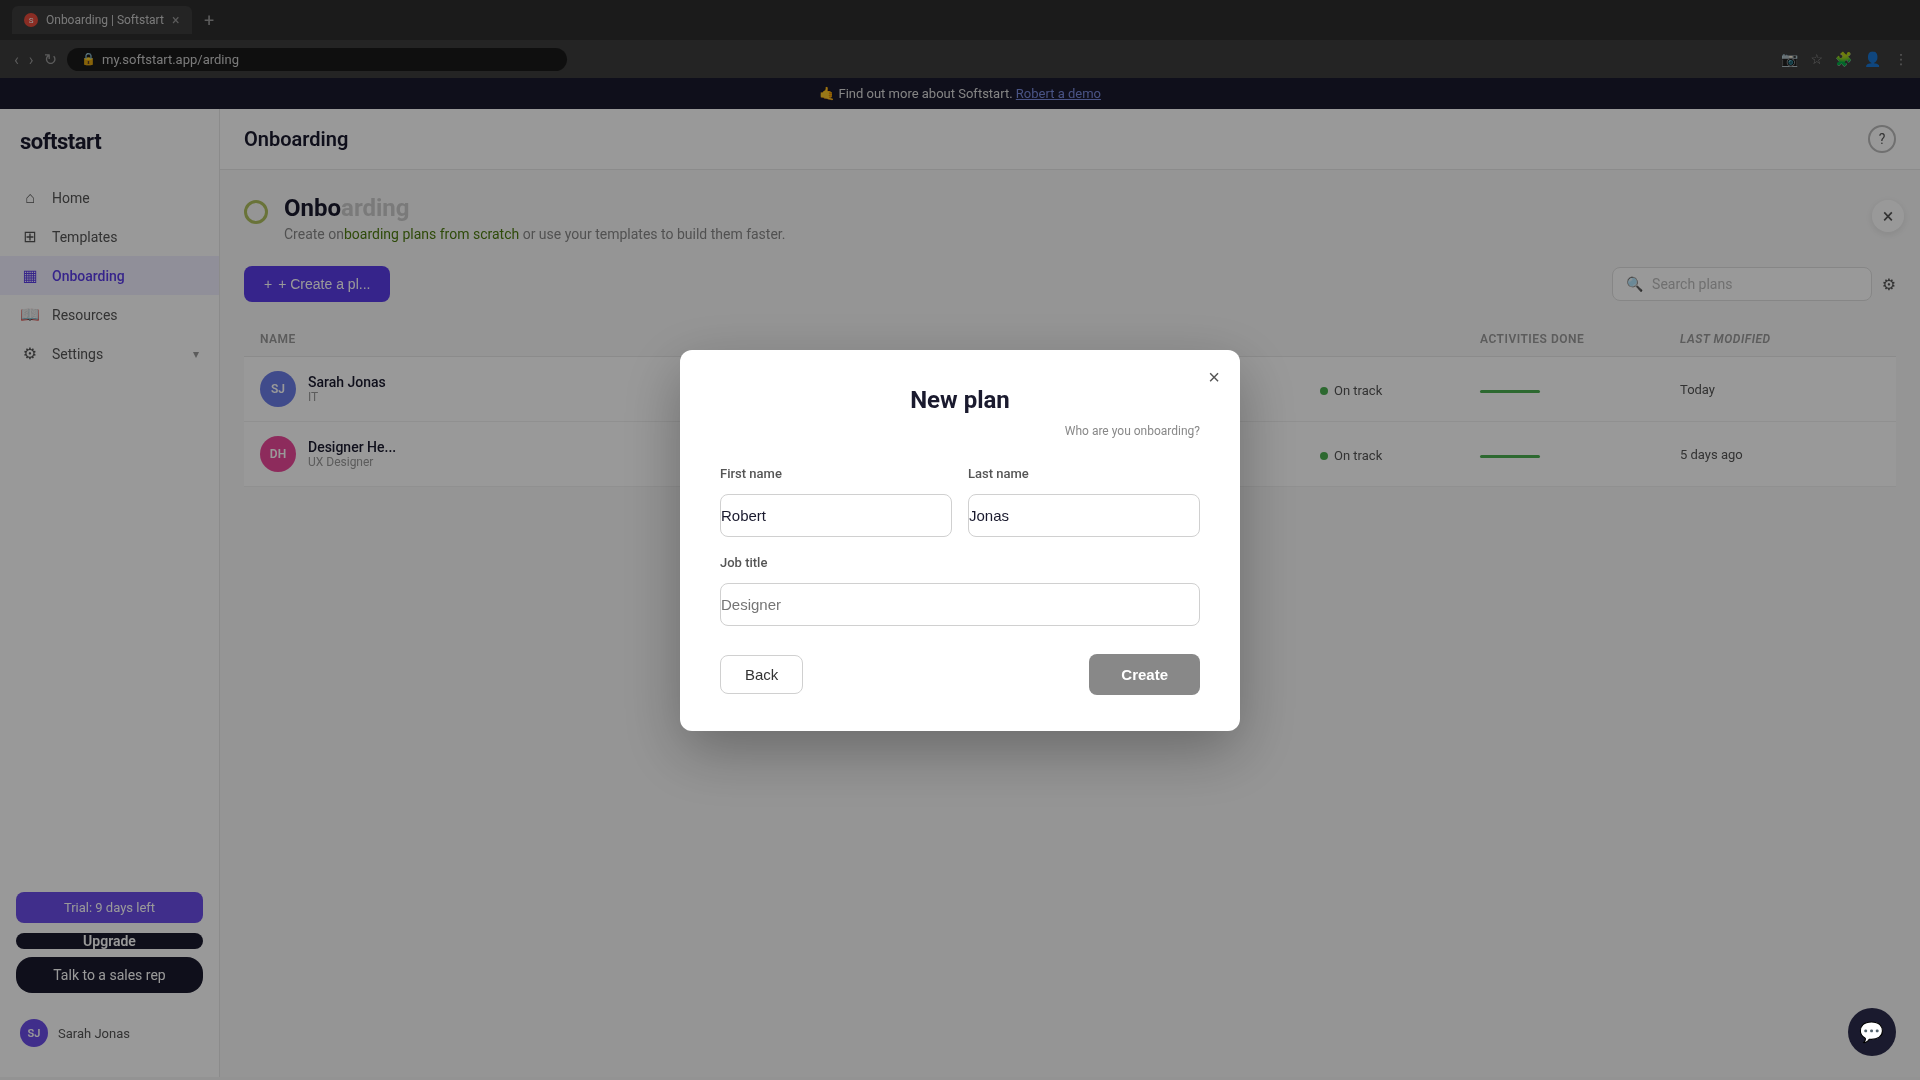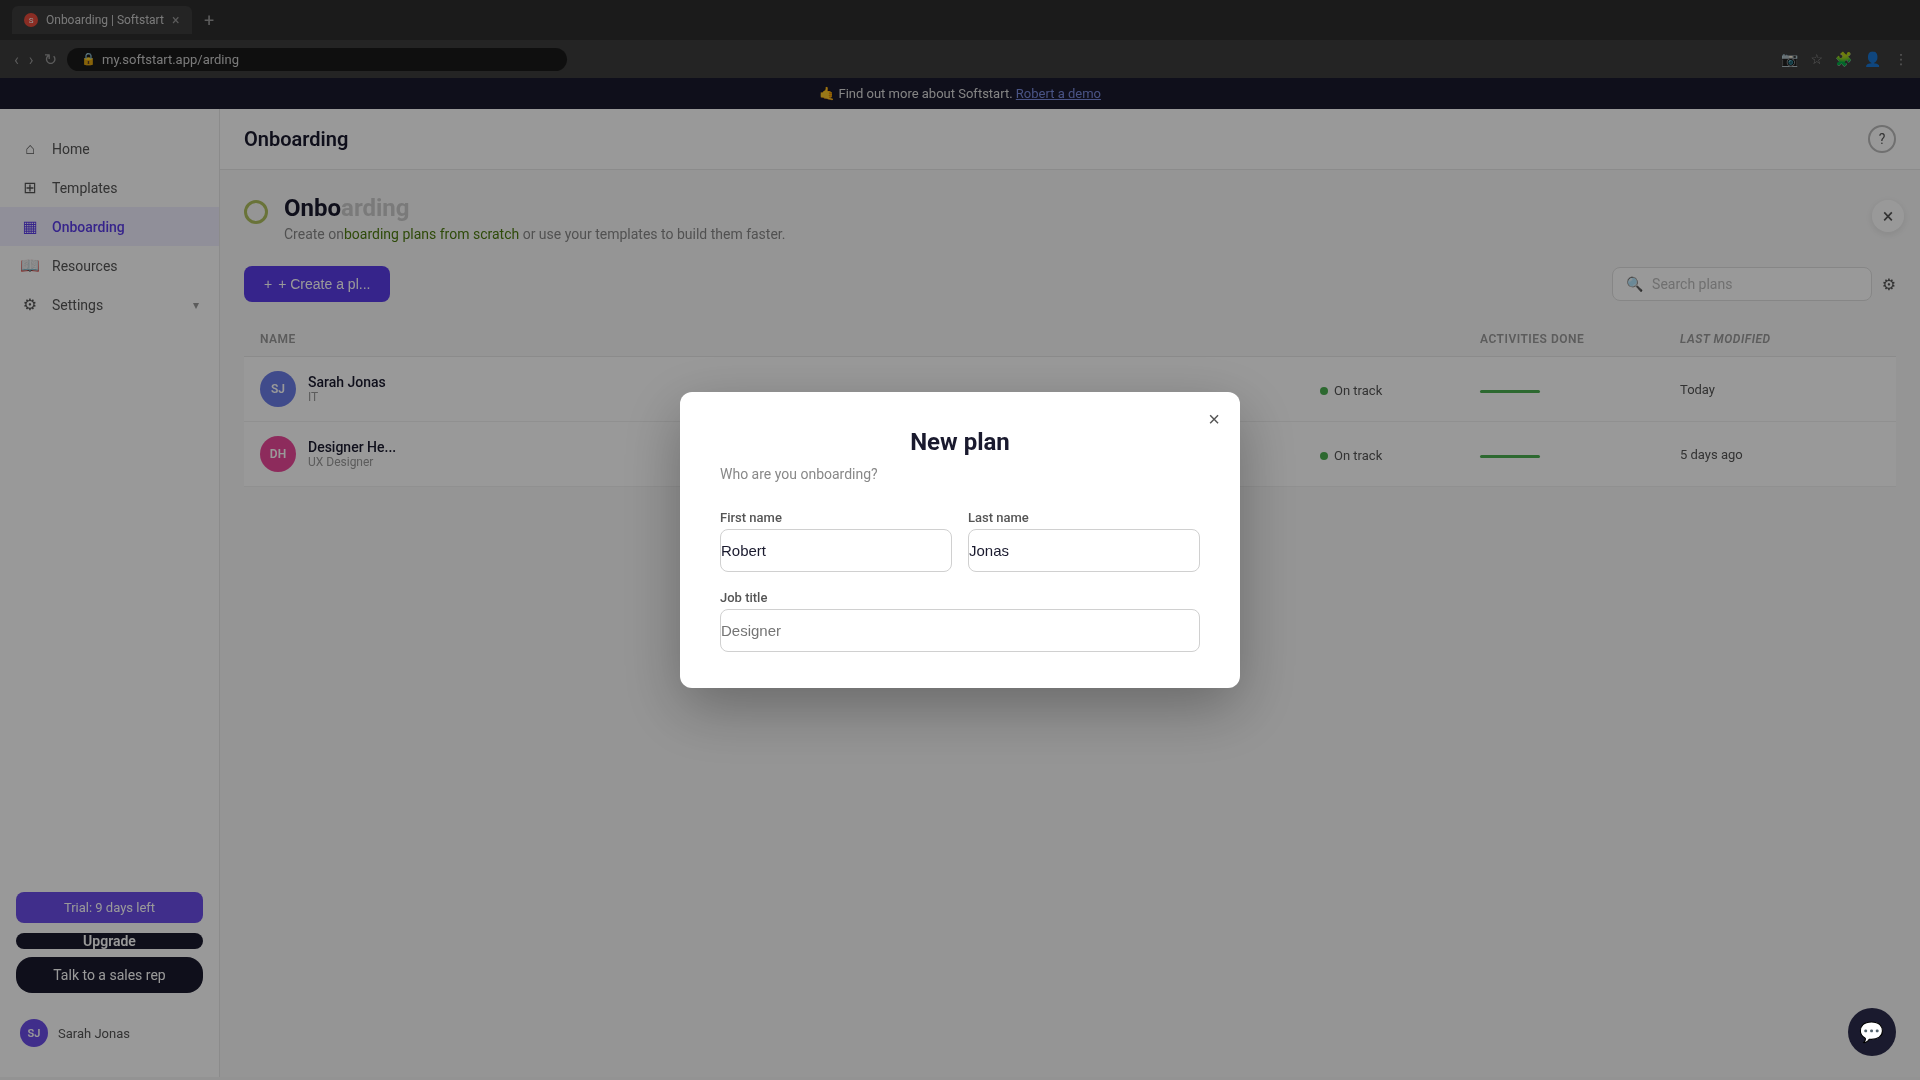"softstart" div.sidebar-logo { html: none -> <div>softstart</div> }
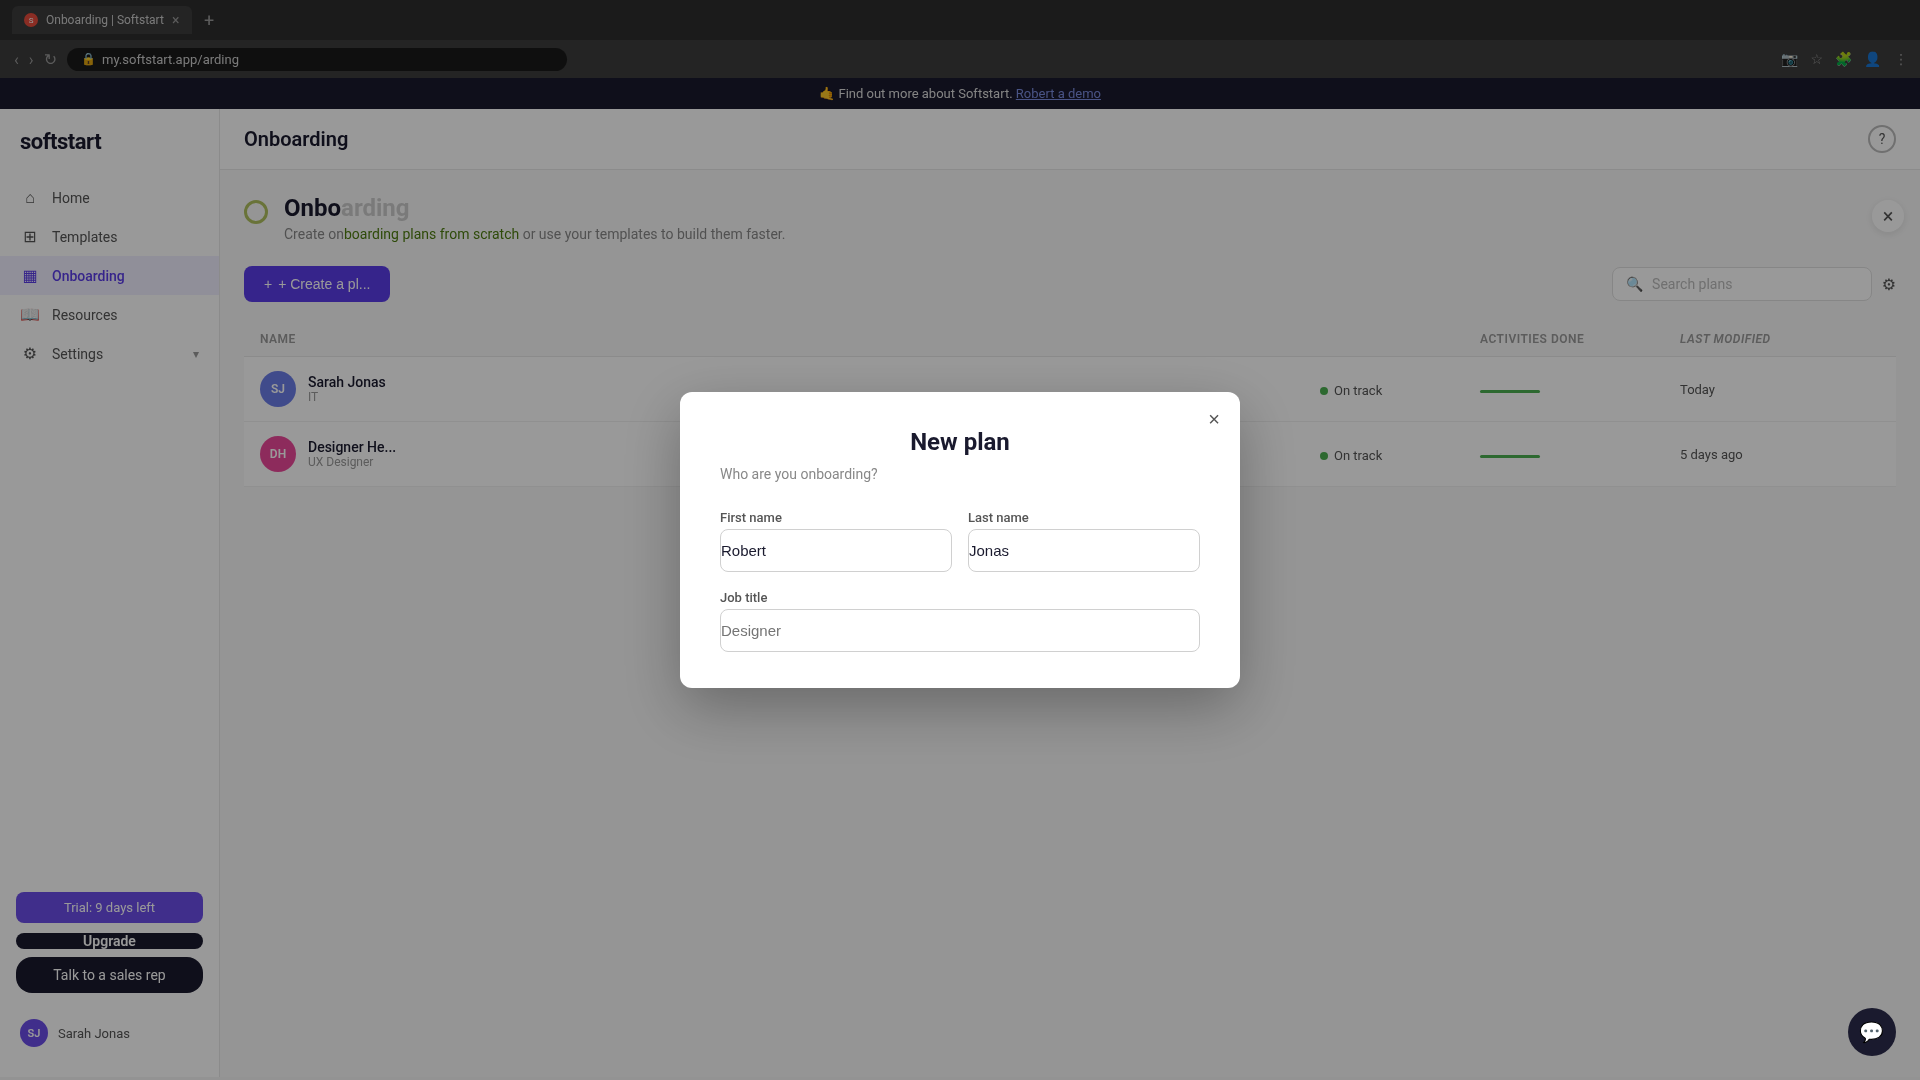"Who are you onboarding?" .modal-subtitle { font-size: 14px -> 12px; text-align: left -> right }
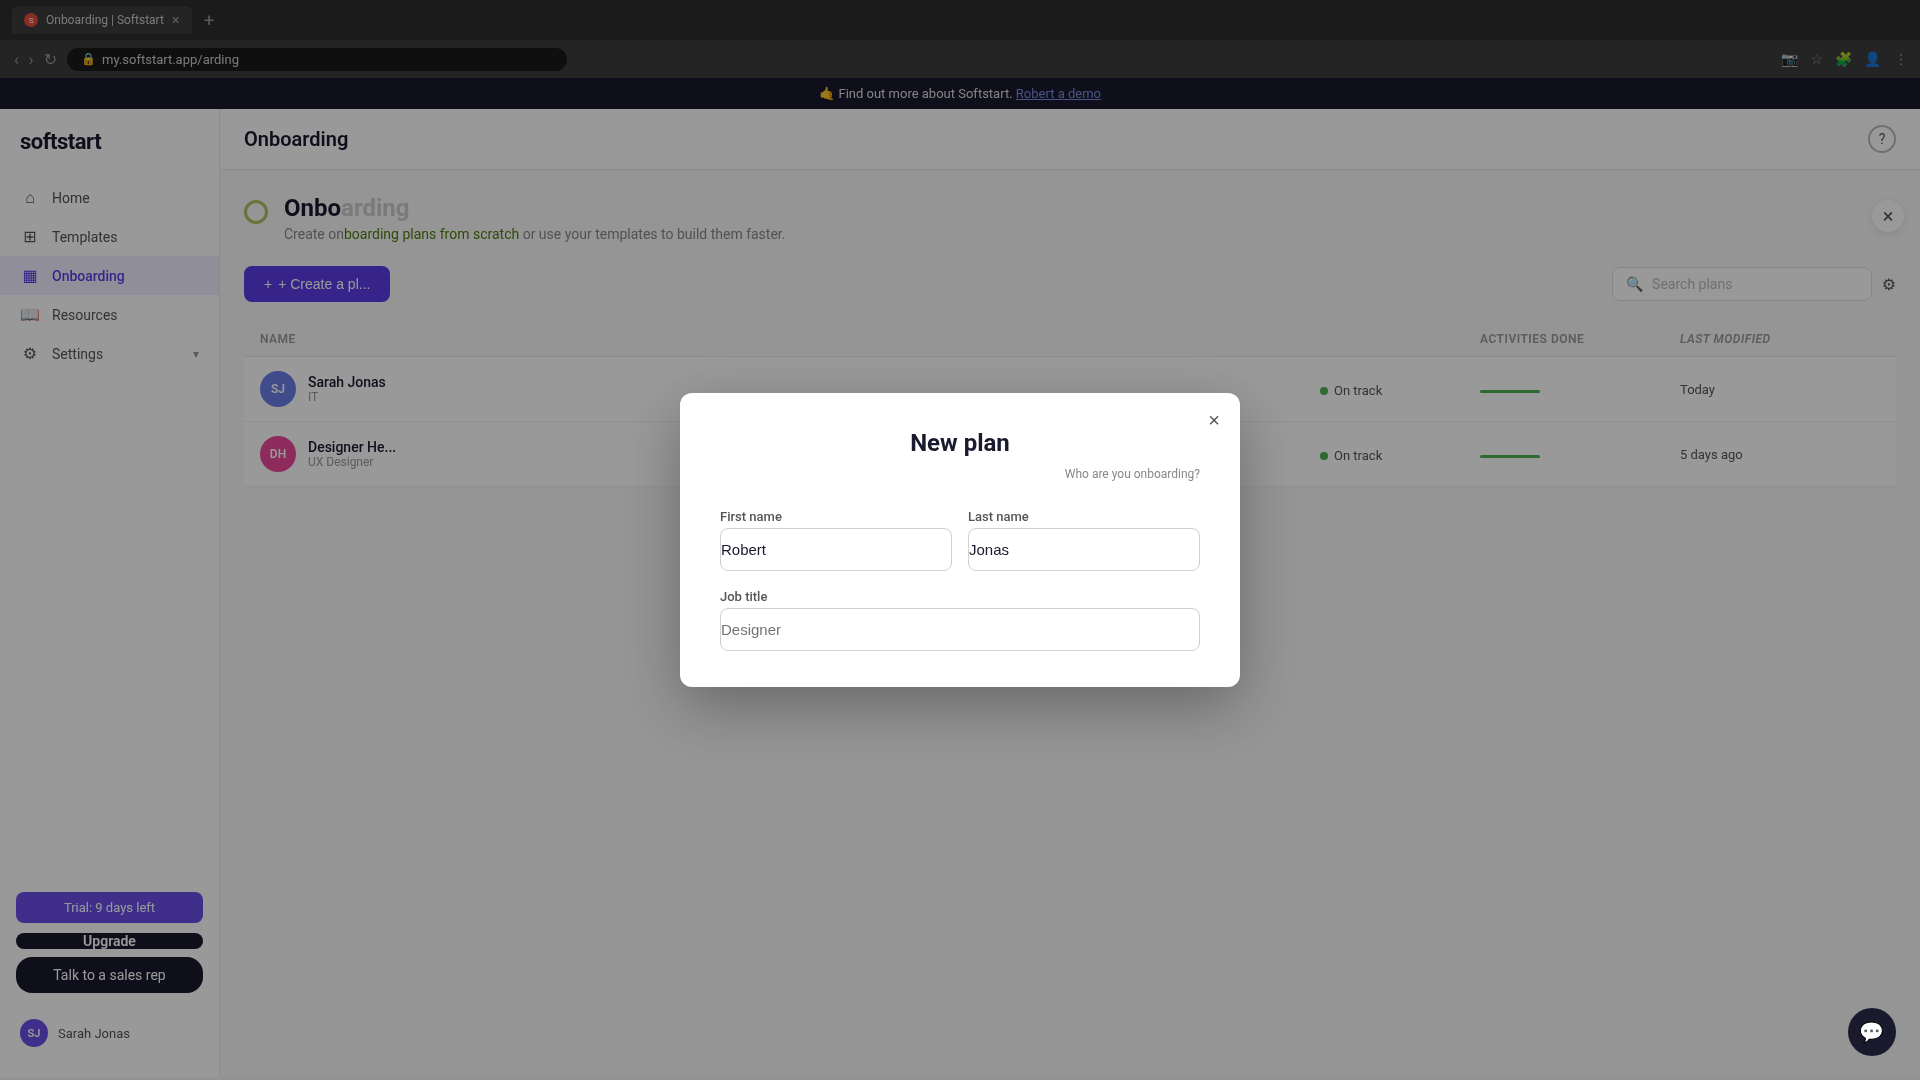"First name" .form-group { gap: 4px -> 13px }
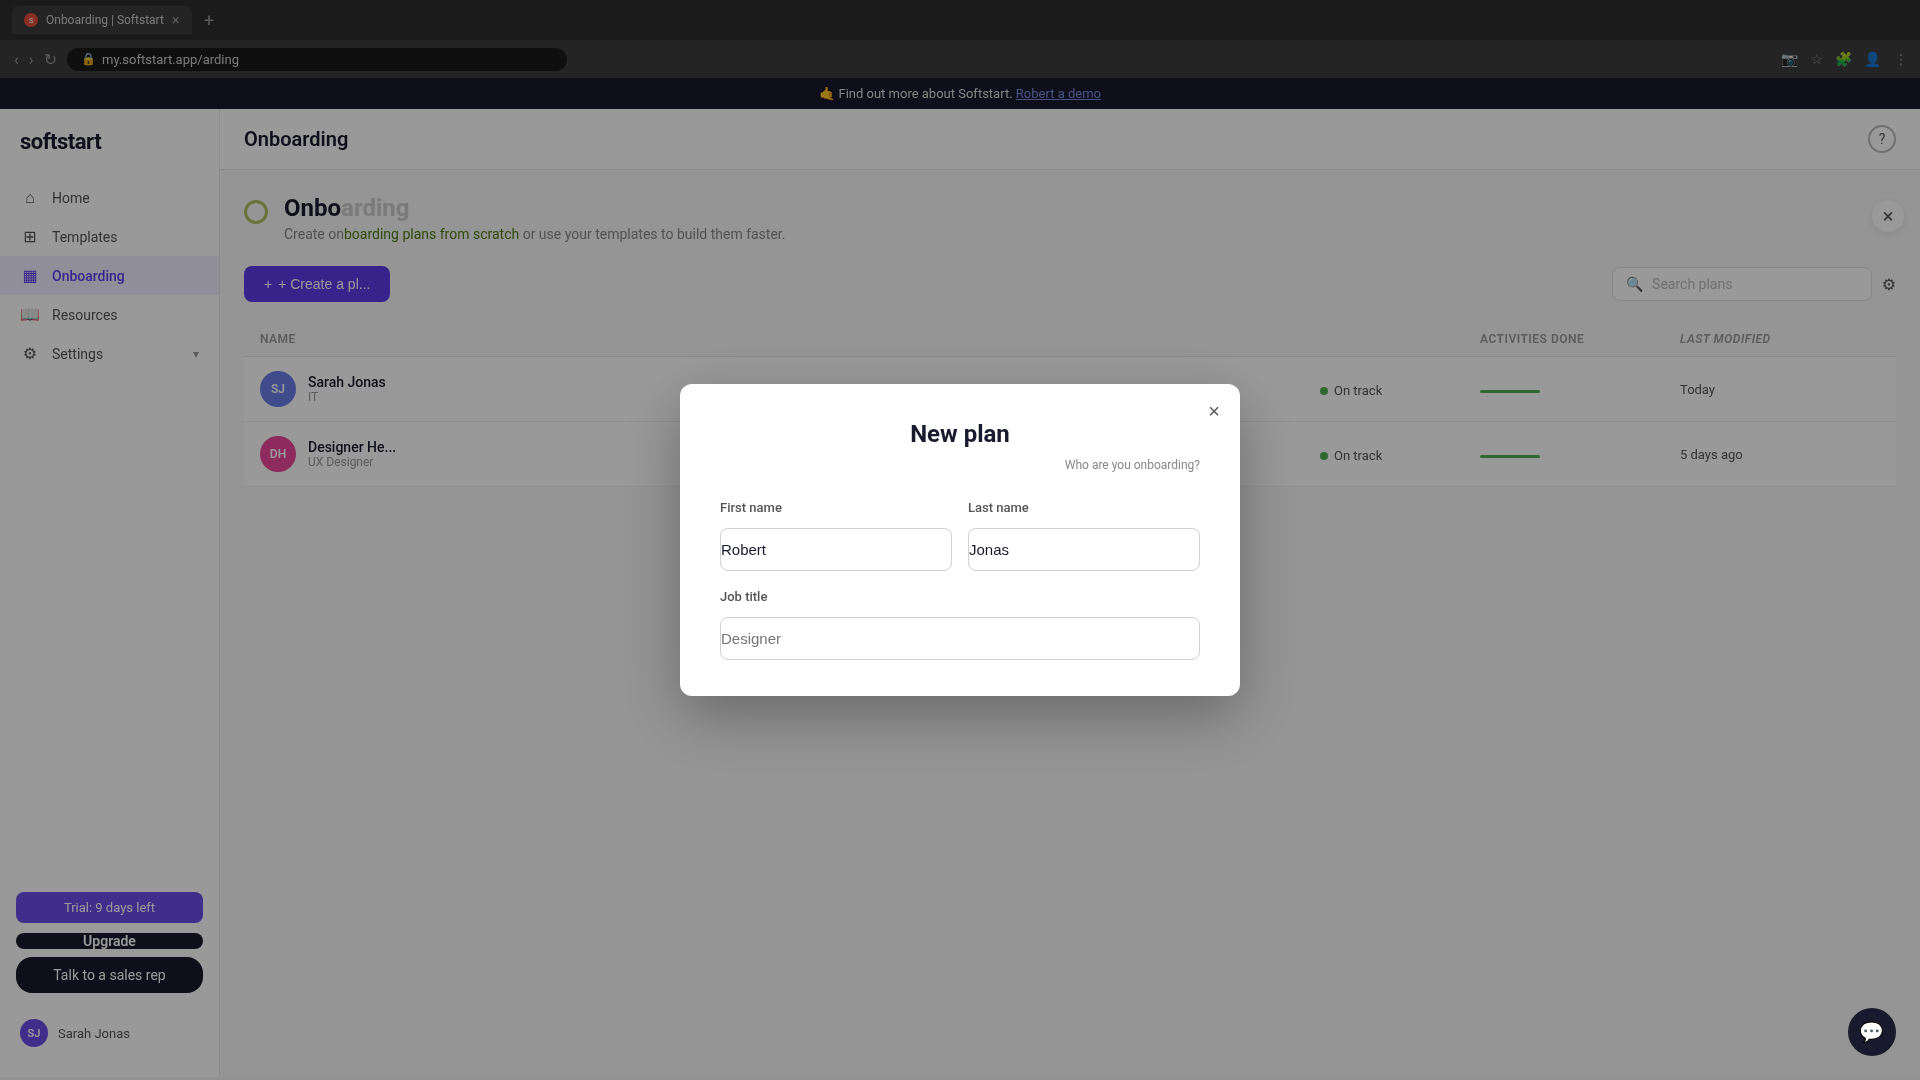"Back" div.modal-footer { html: none -> <div> <button>Back</button> <button>Create</button> </div> }
